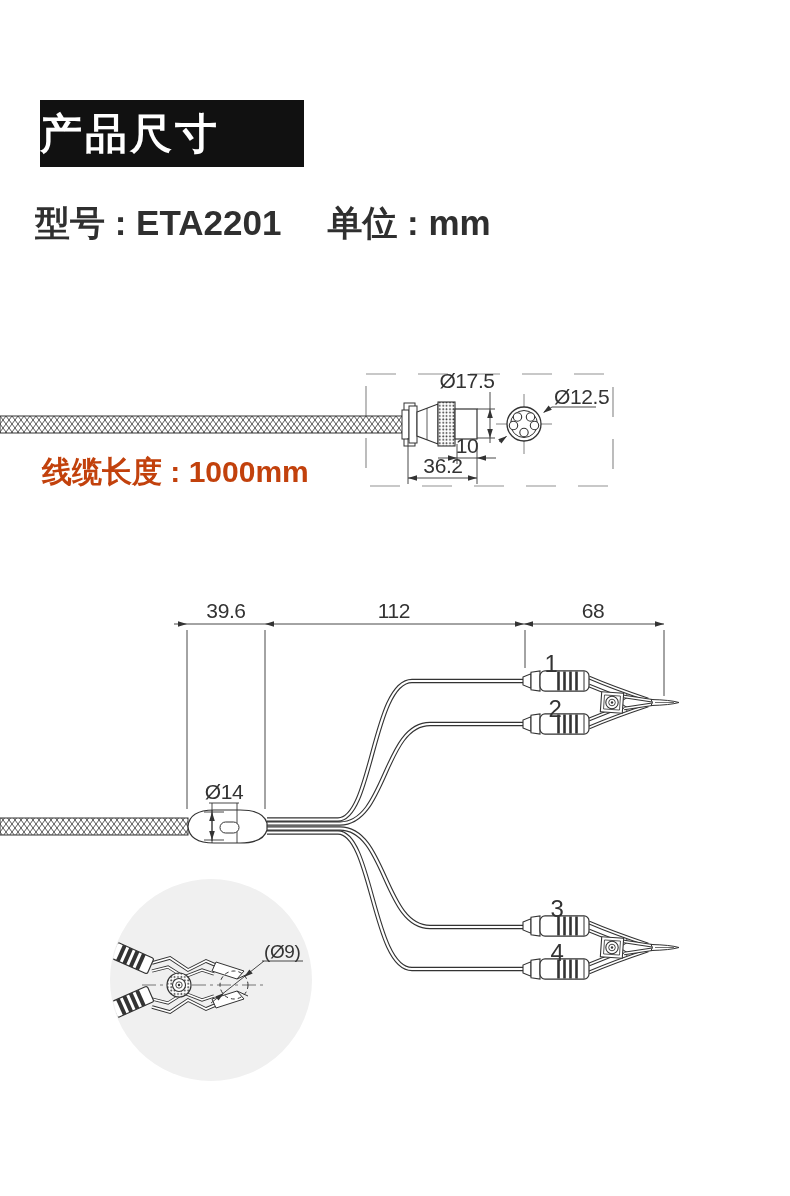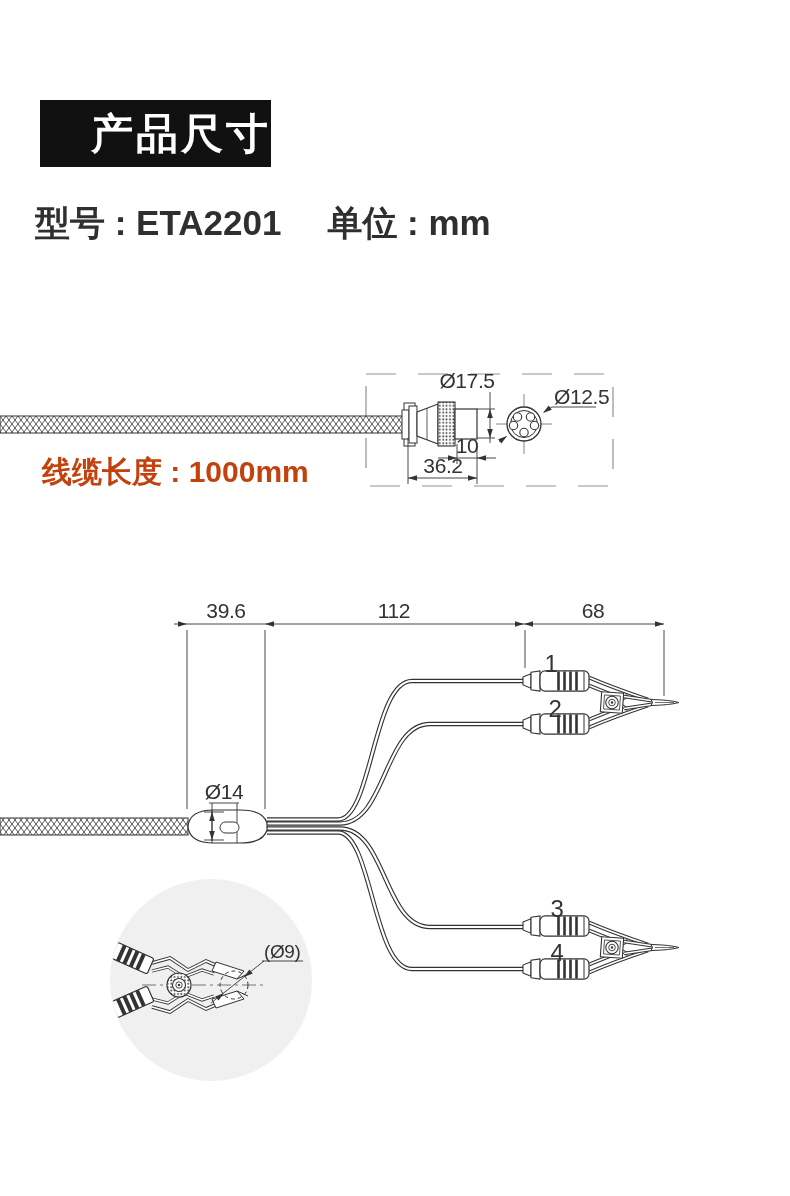"产品尺寸" #header-box { justify-content: flex-end -> flex-start; width: 231px -> 264px }
